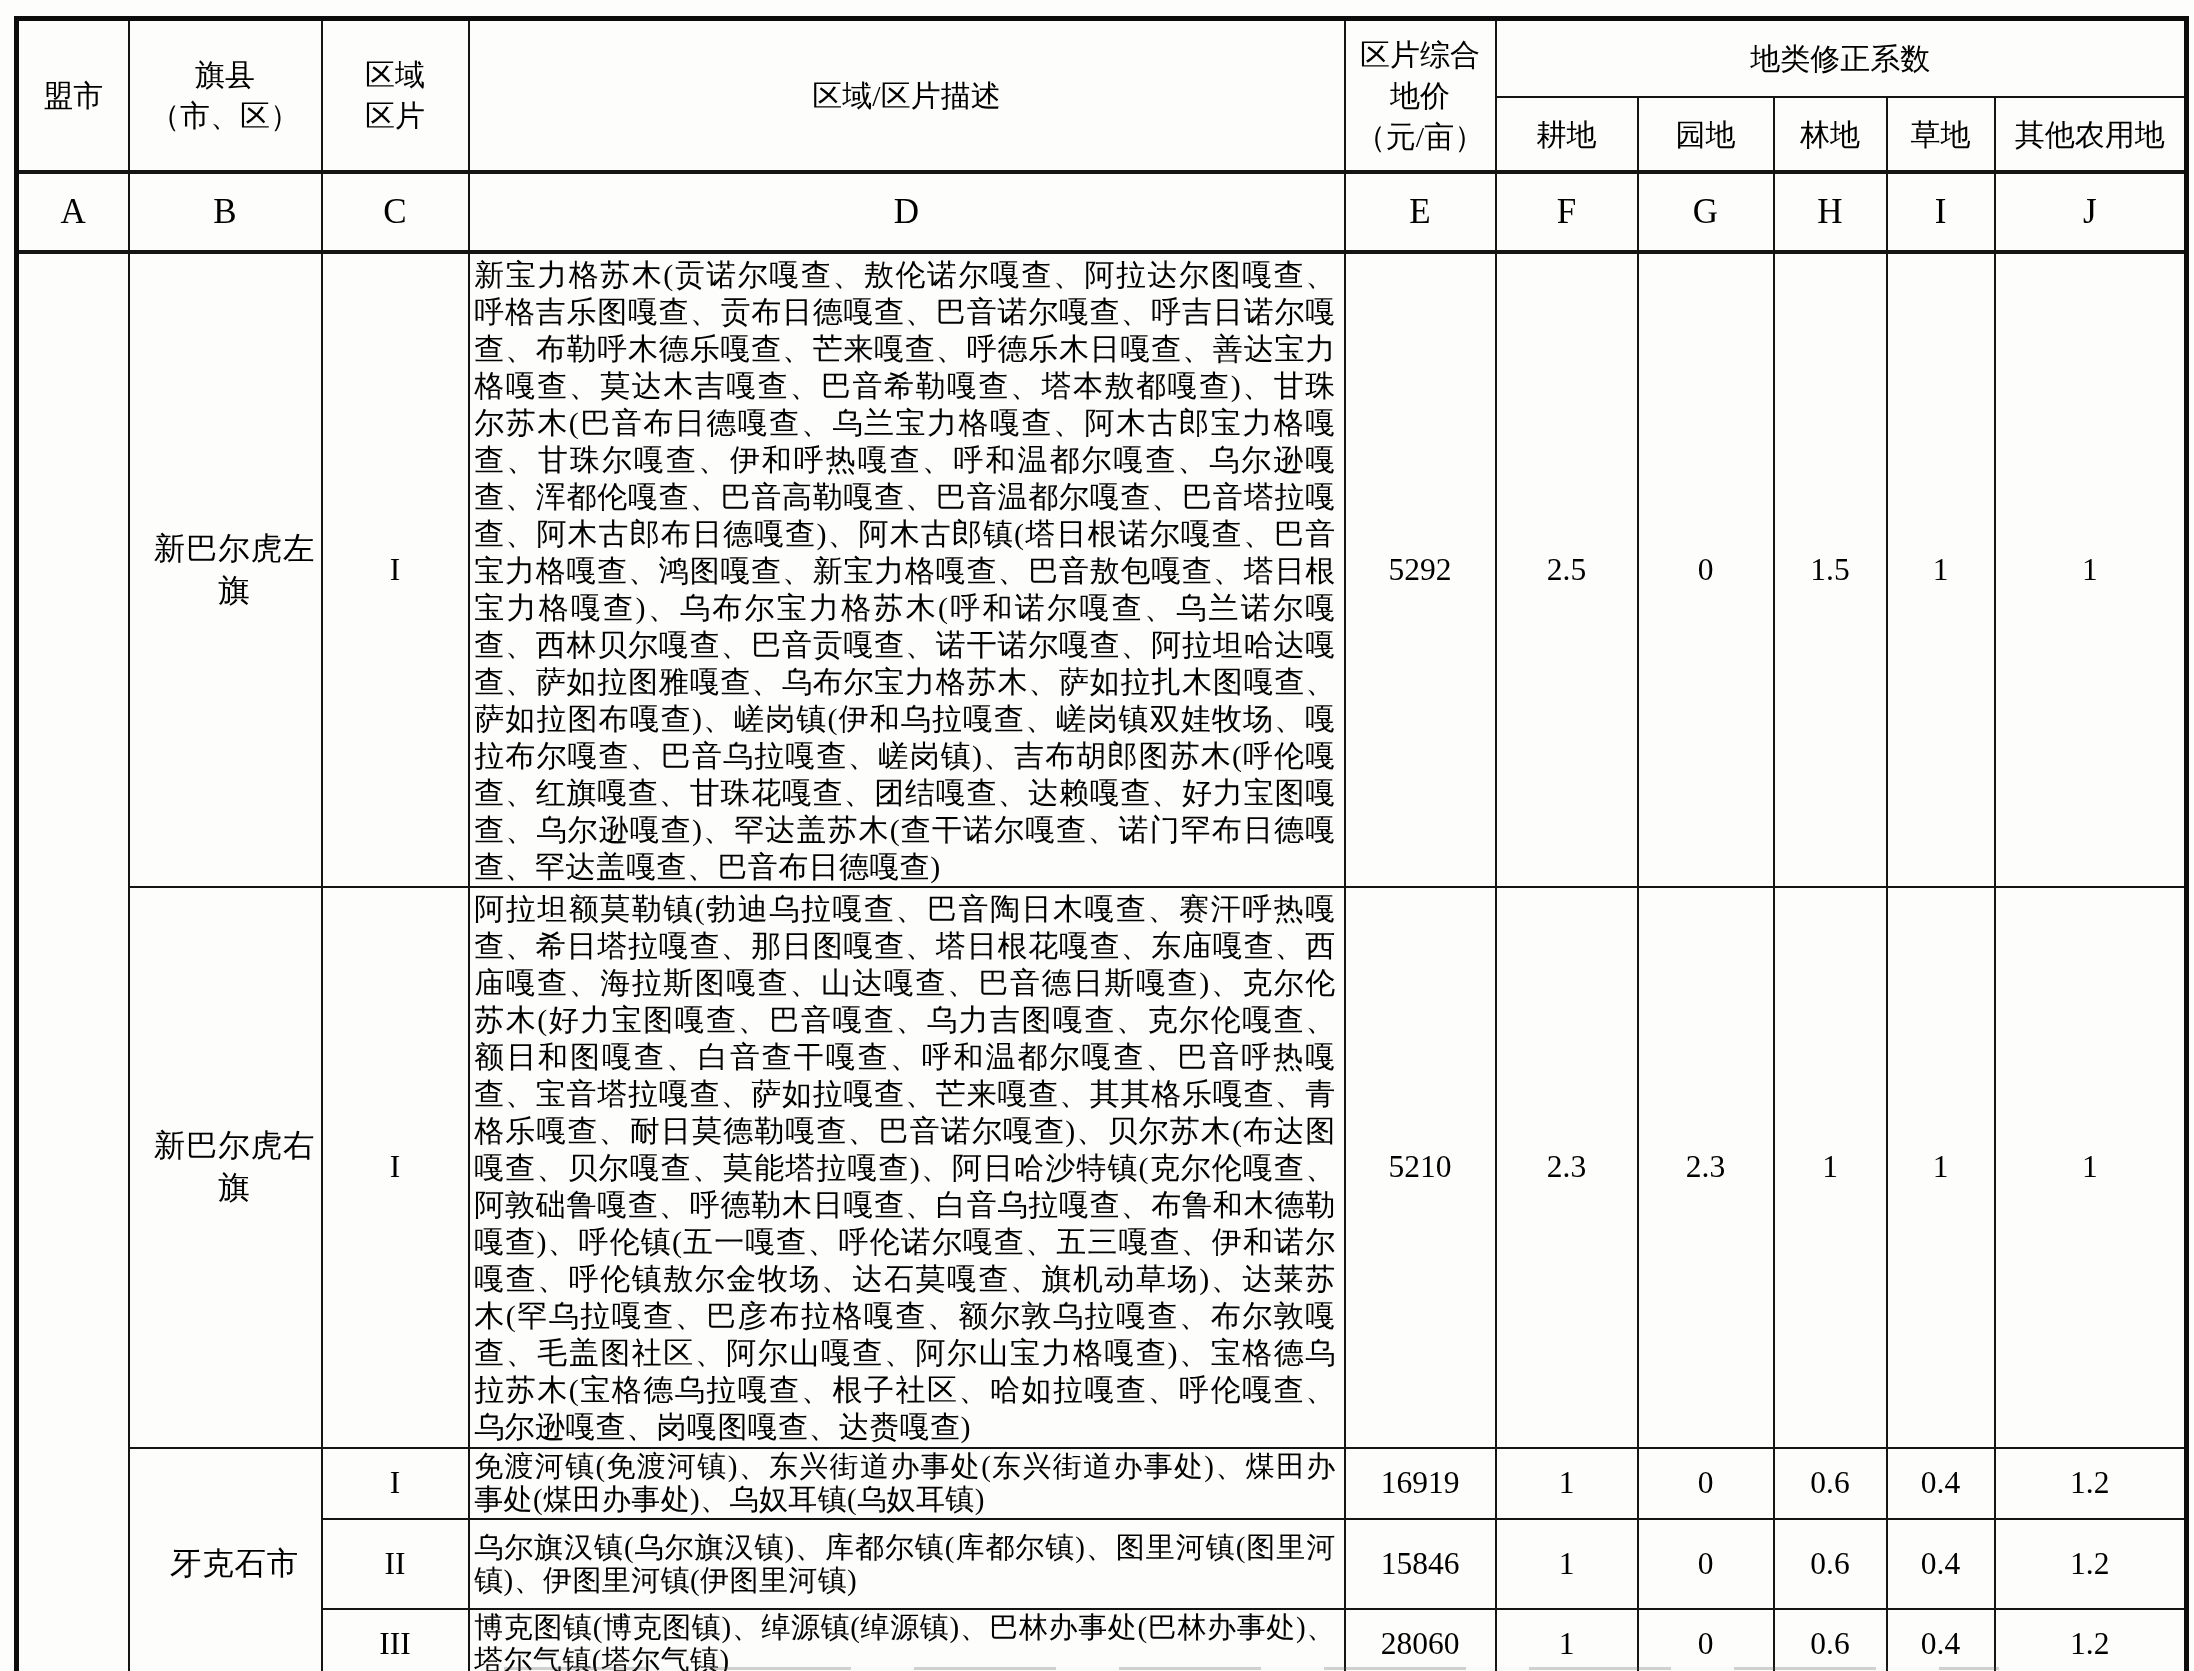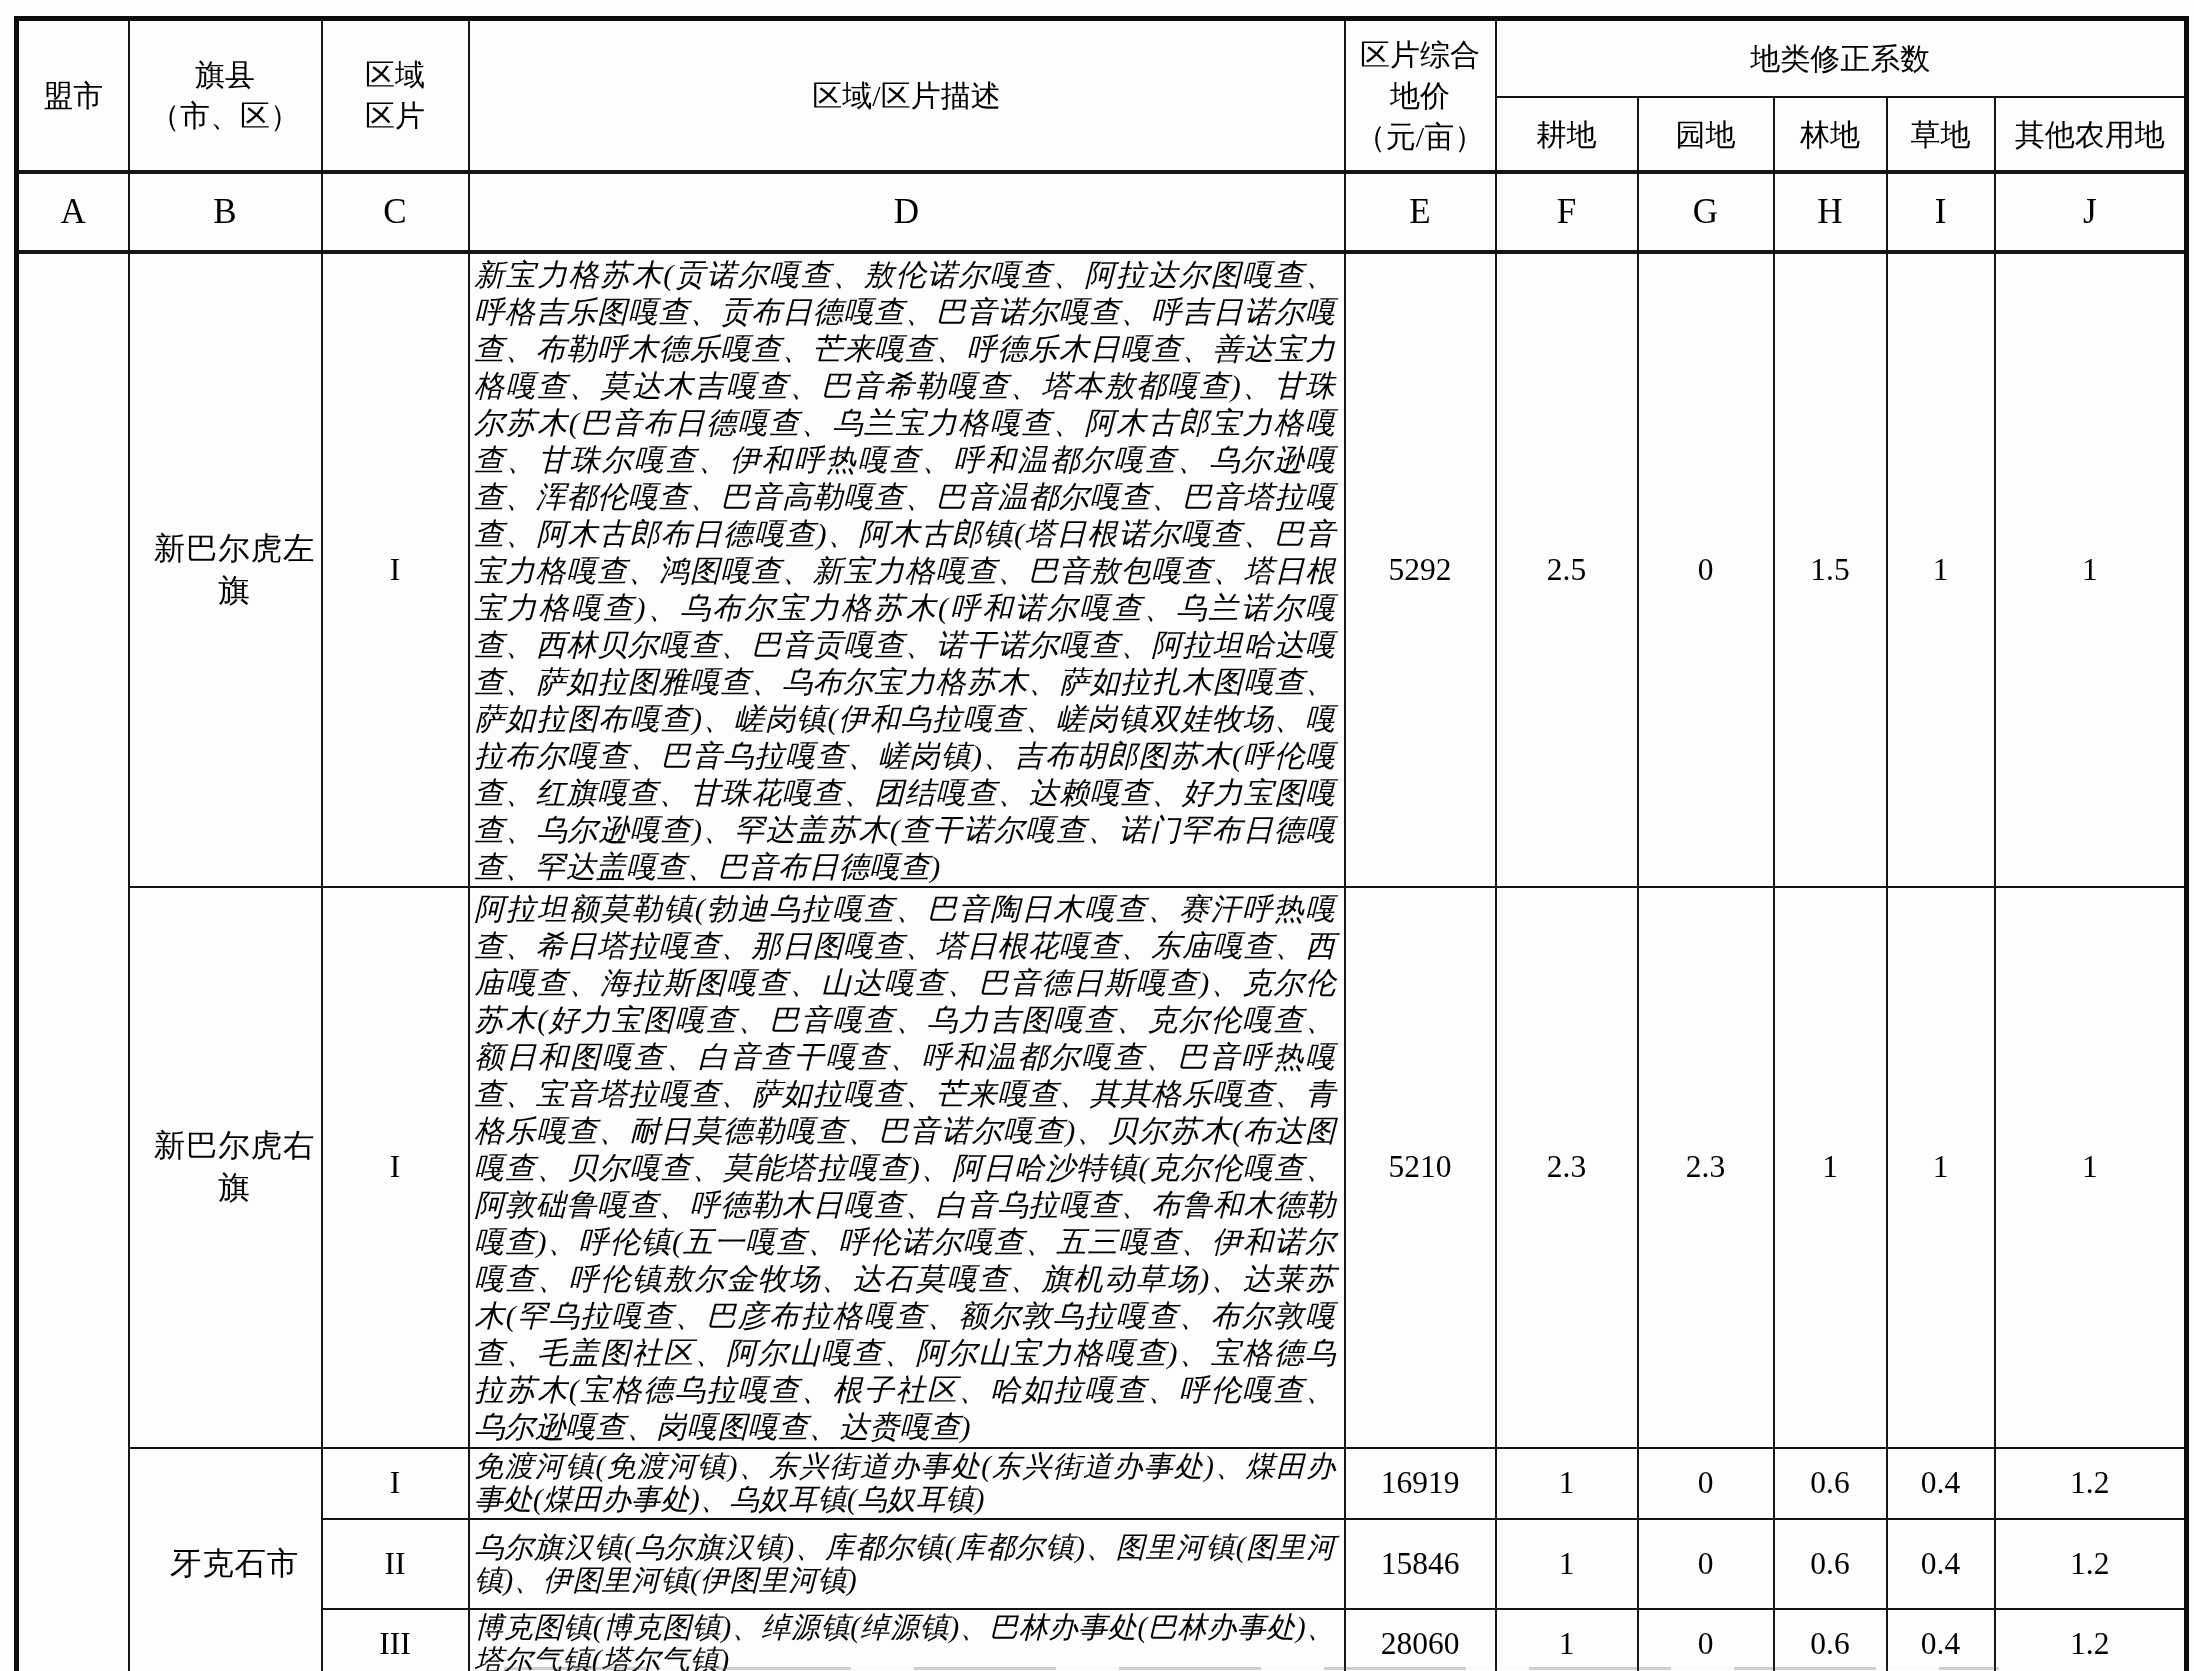"新宝力格苏木(贡诺尔嘎查、敖伦诺尔嘎查、阿拉达尔图嘎查、呼格吉乐图嘎查、贡布日德" td.cell-desc { font-style: italic -> none }
